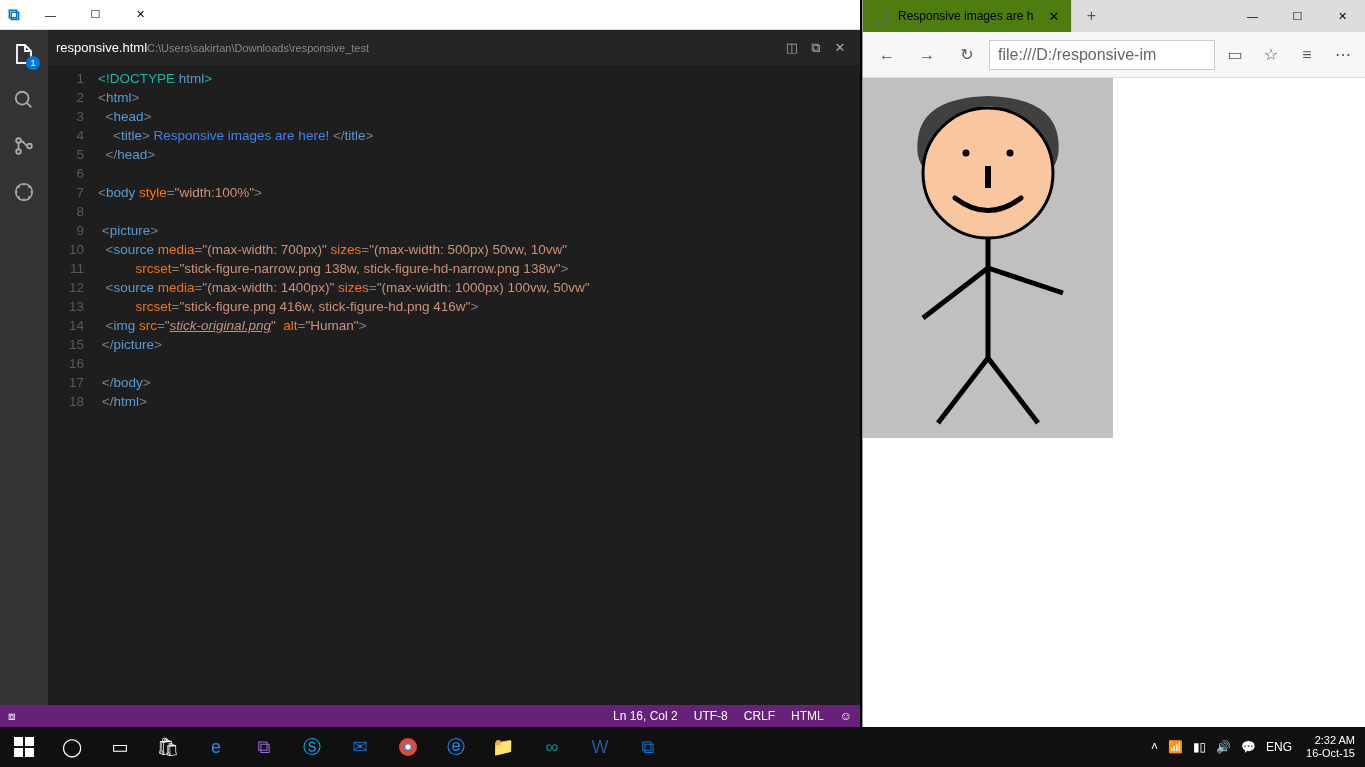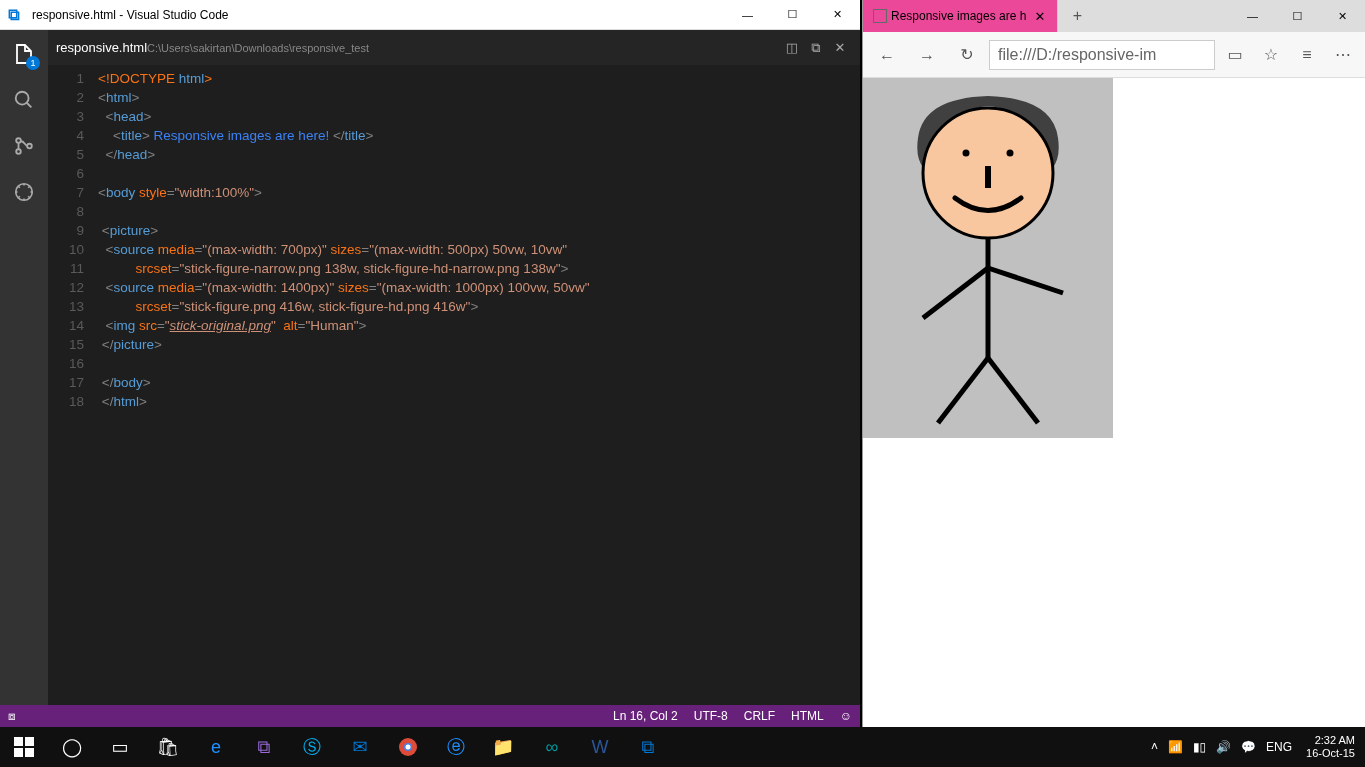"responsive.html - Visual Studio Code" div.title-text { html: <div>responsive.html - Visual Studio Code</div> -> none }
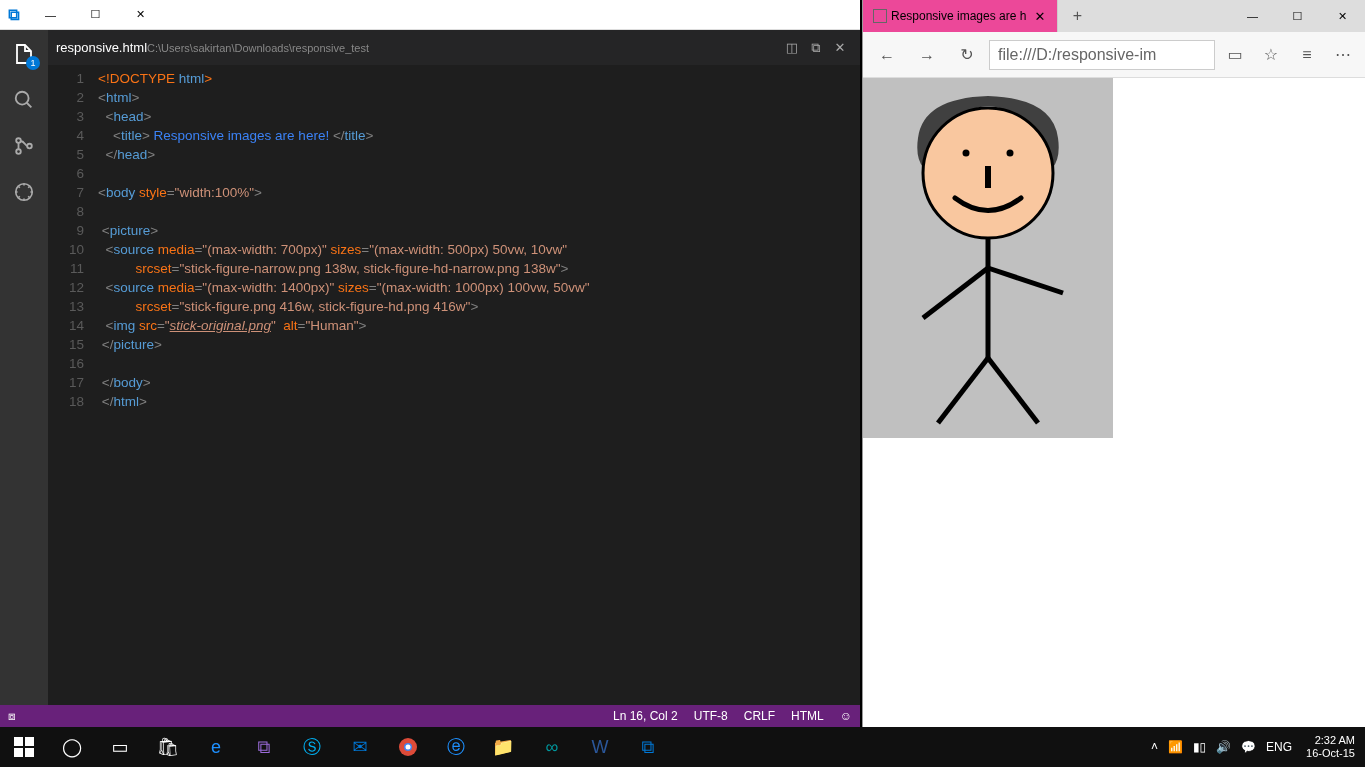"Responsive images are h" .edge-tab { background: #ec4899 -> #4d7c0f; gap: 4px -> 11px }
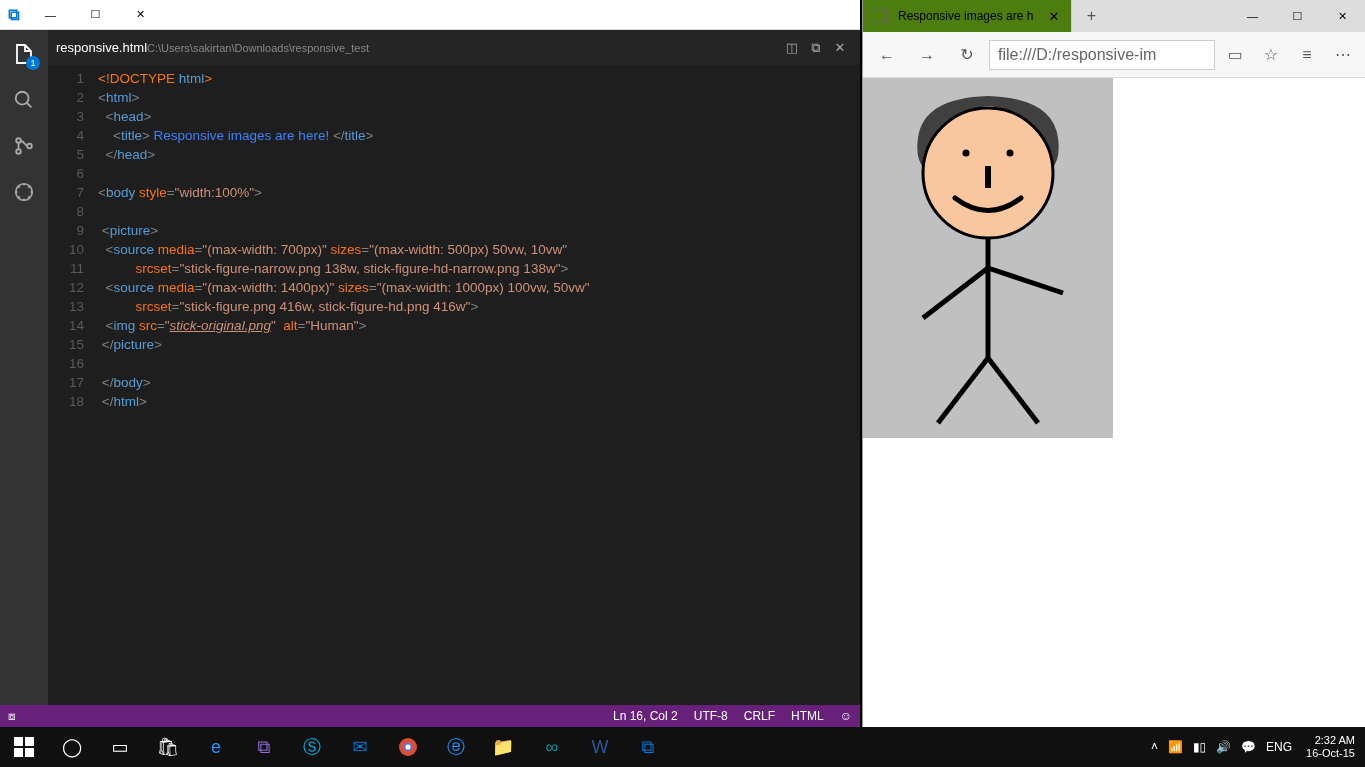"<!DOCTYPE" .t-doc { color: #f97316 -> #14b8a6 }
